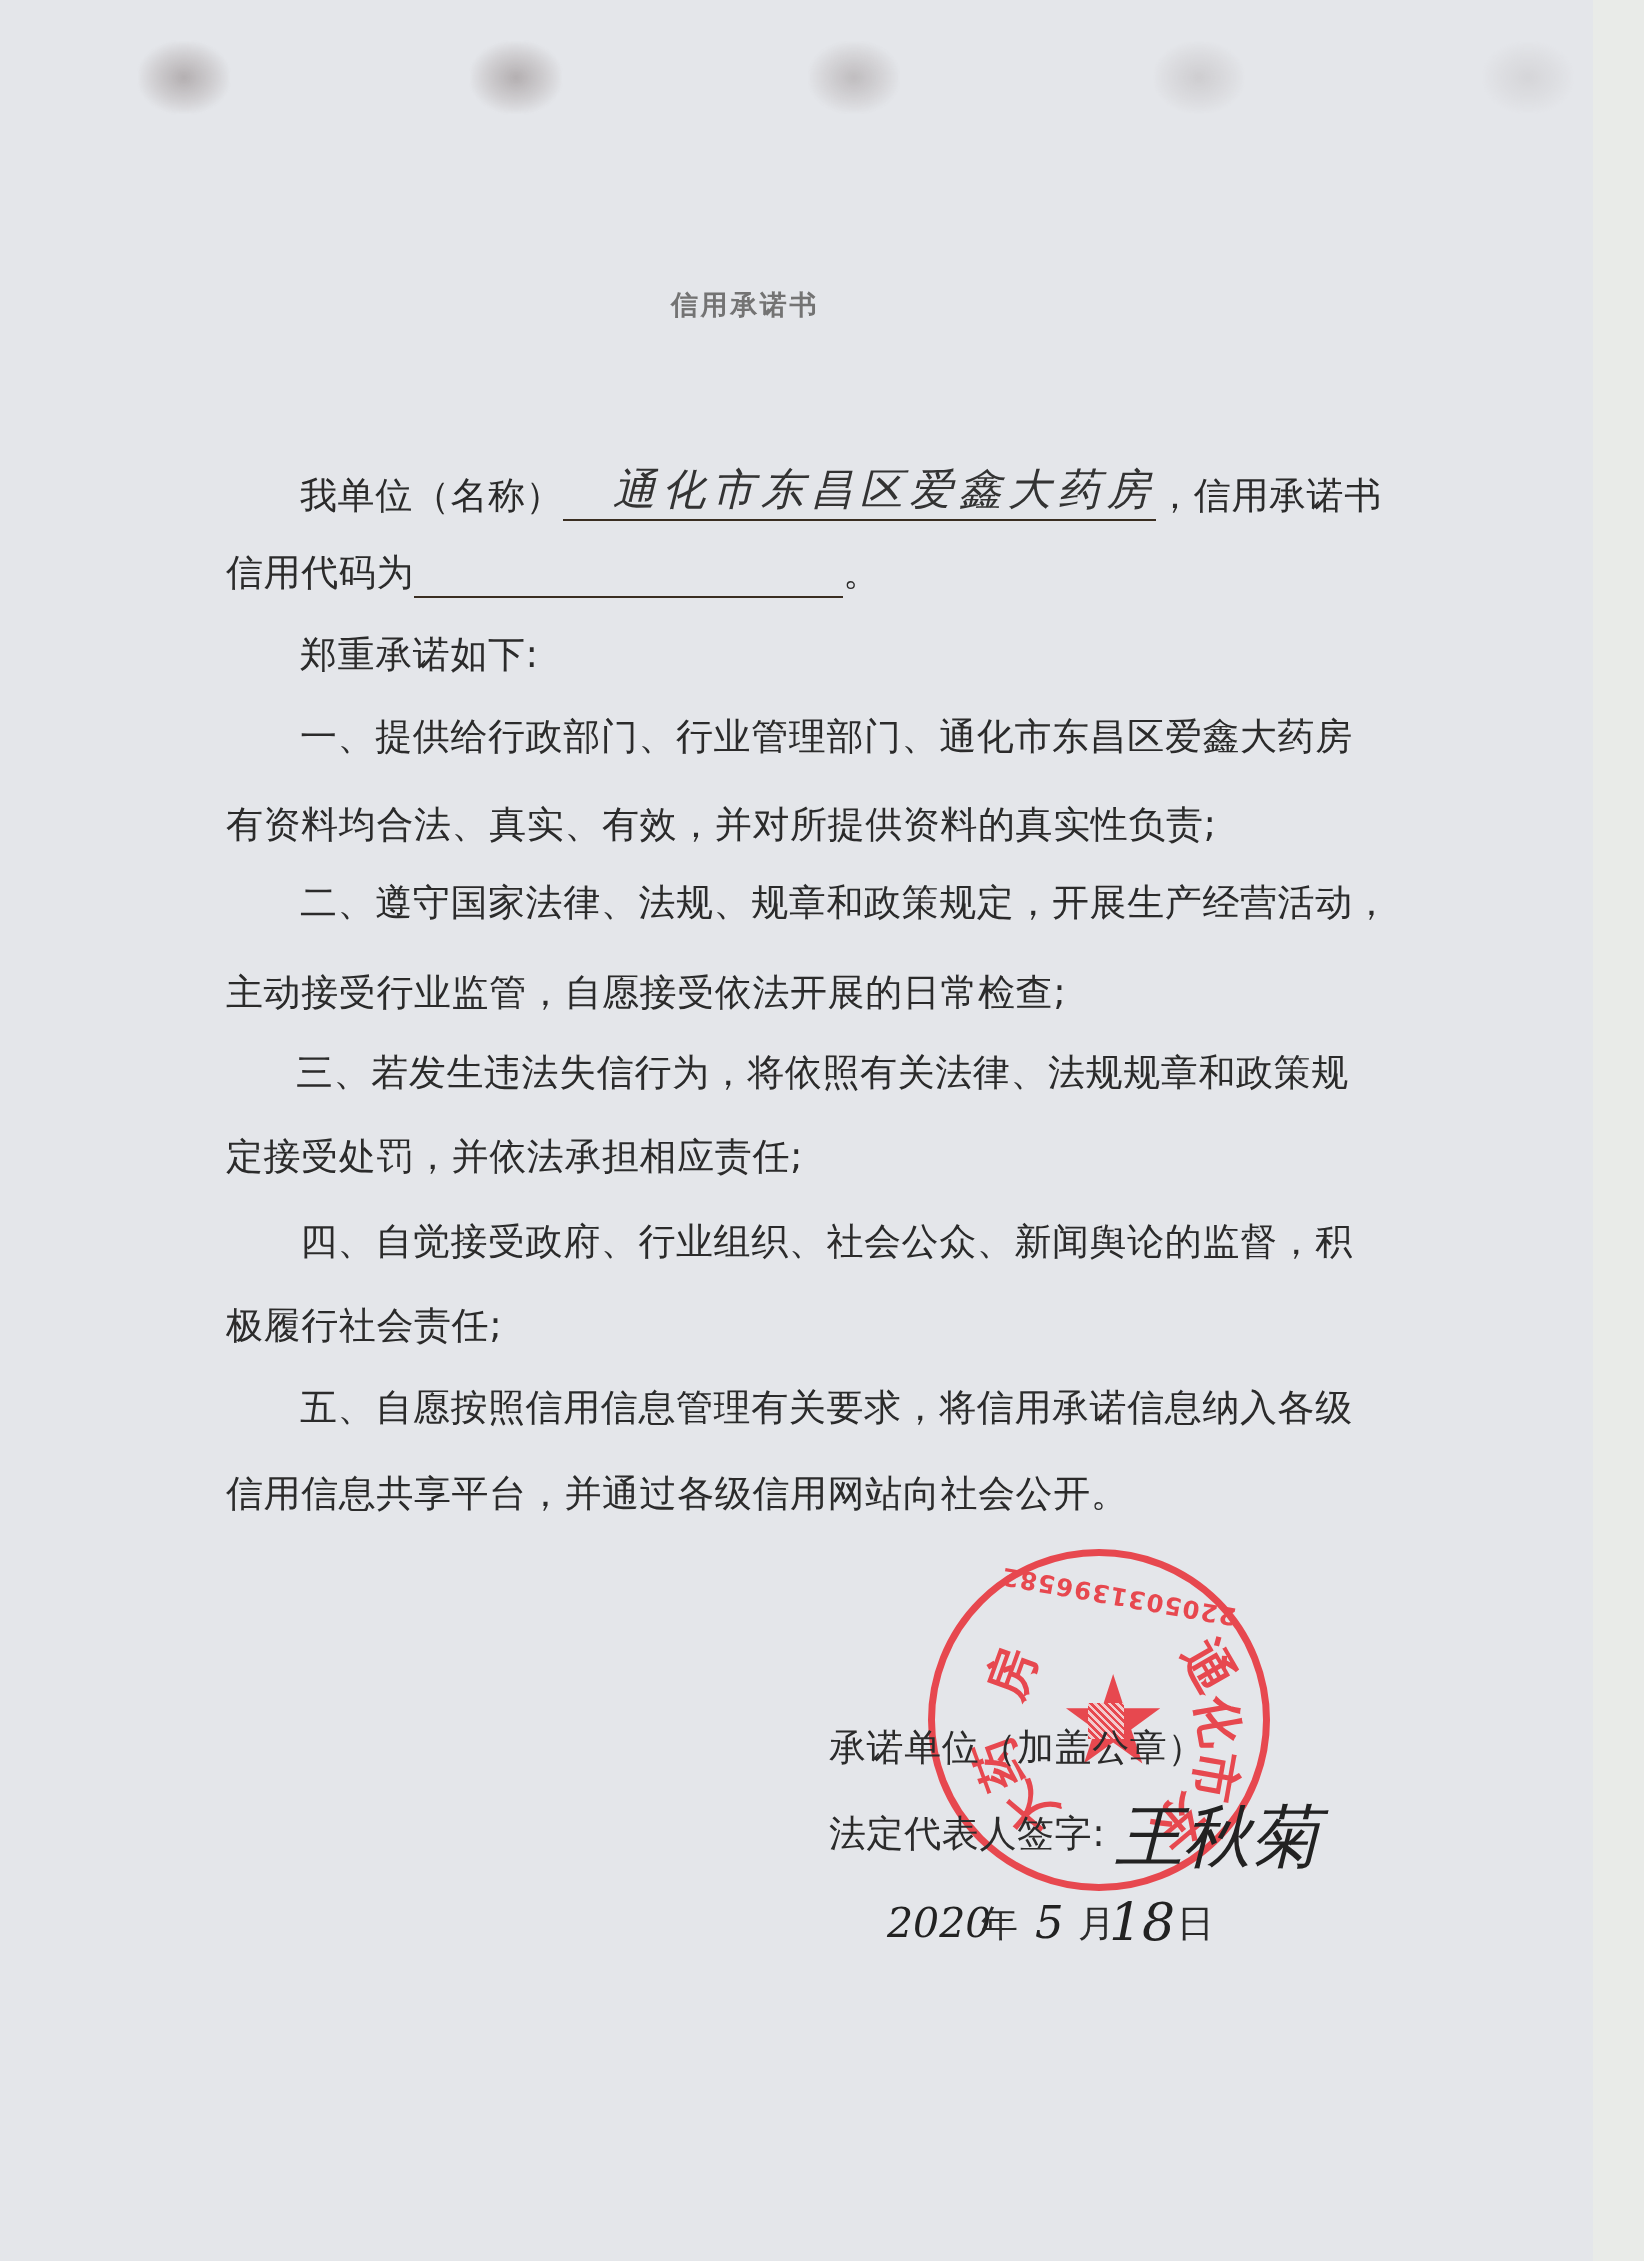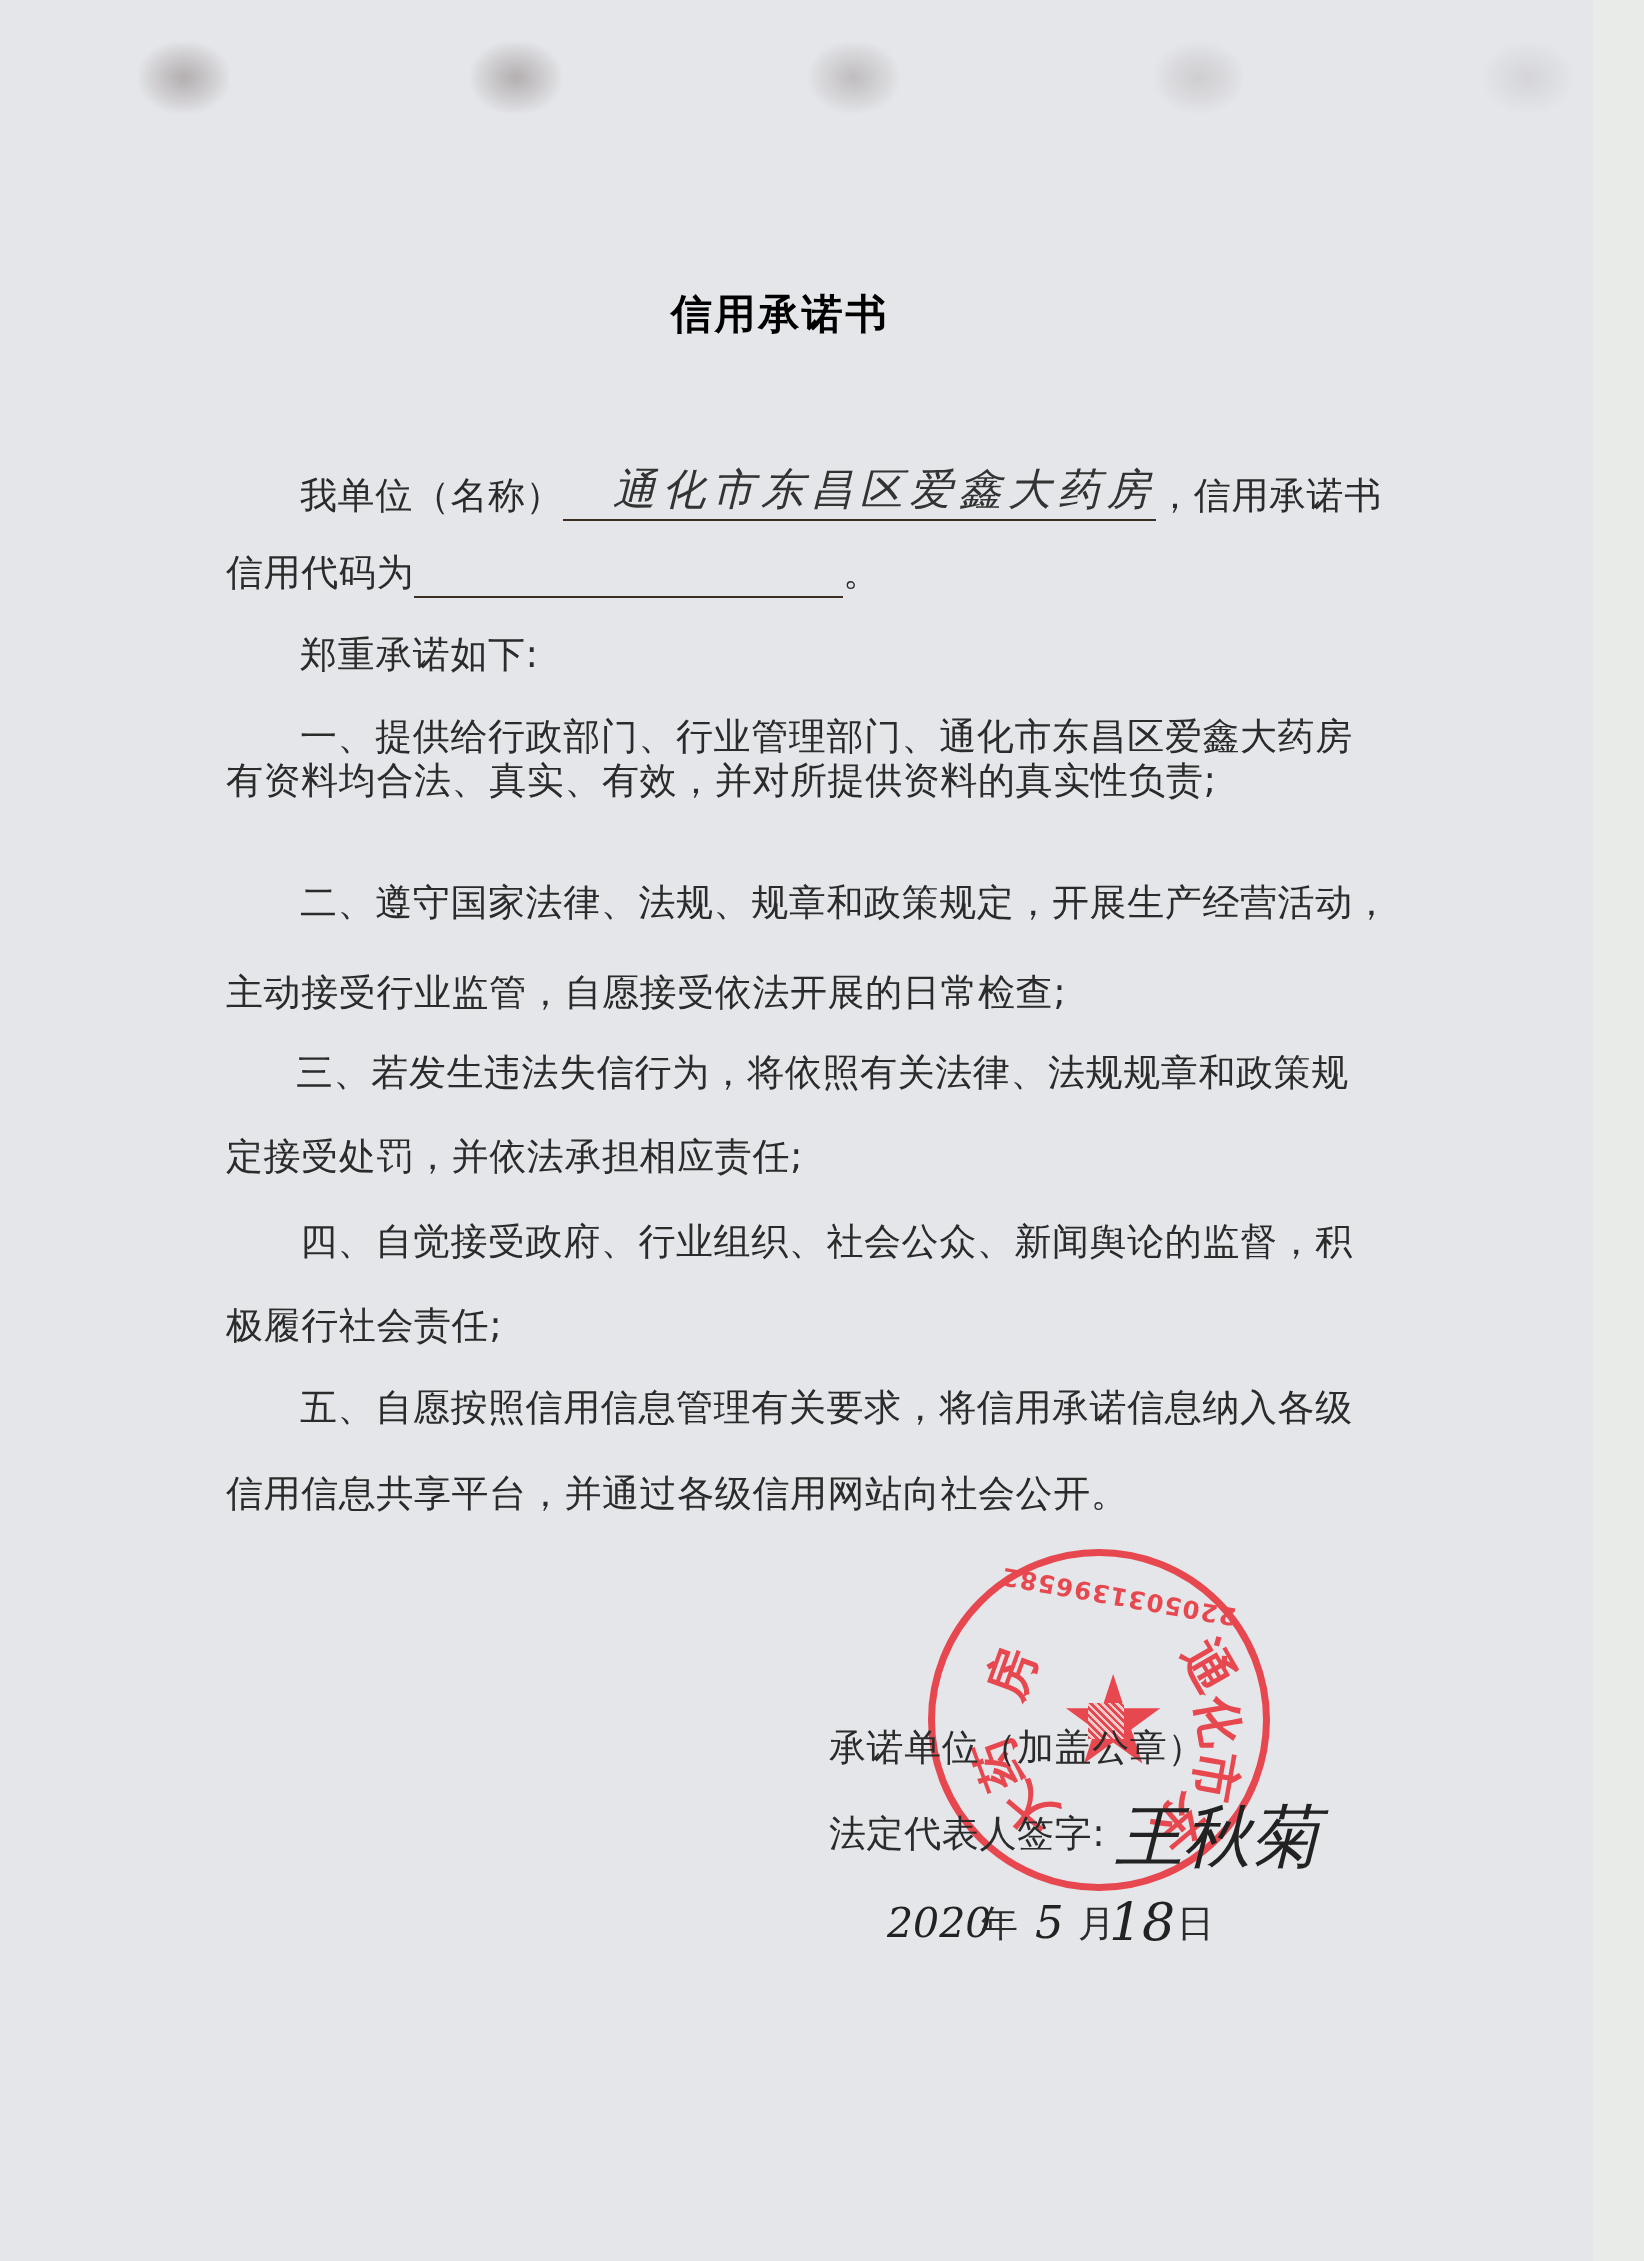"信用承诺书" .title { color: #000000 -> #737373; font-size: 41px -> 27px }
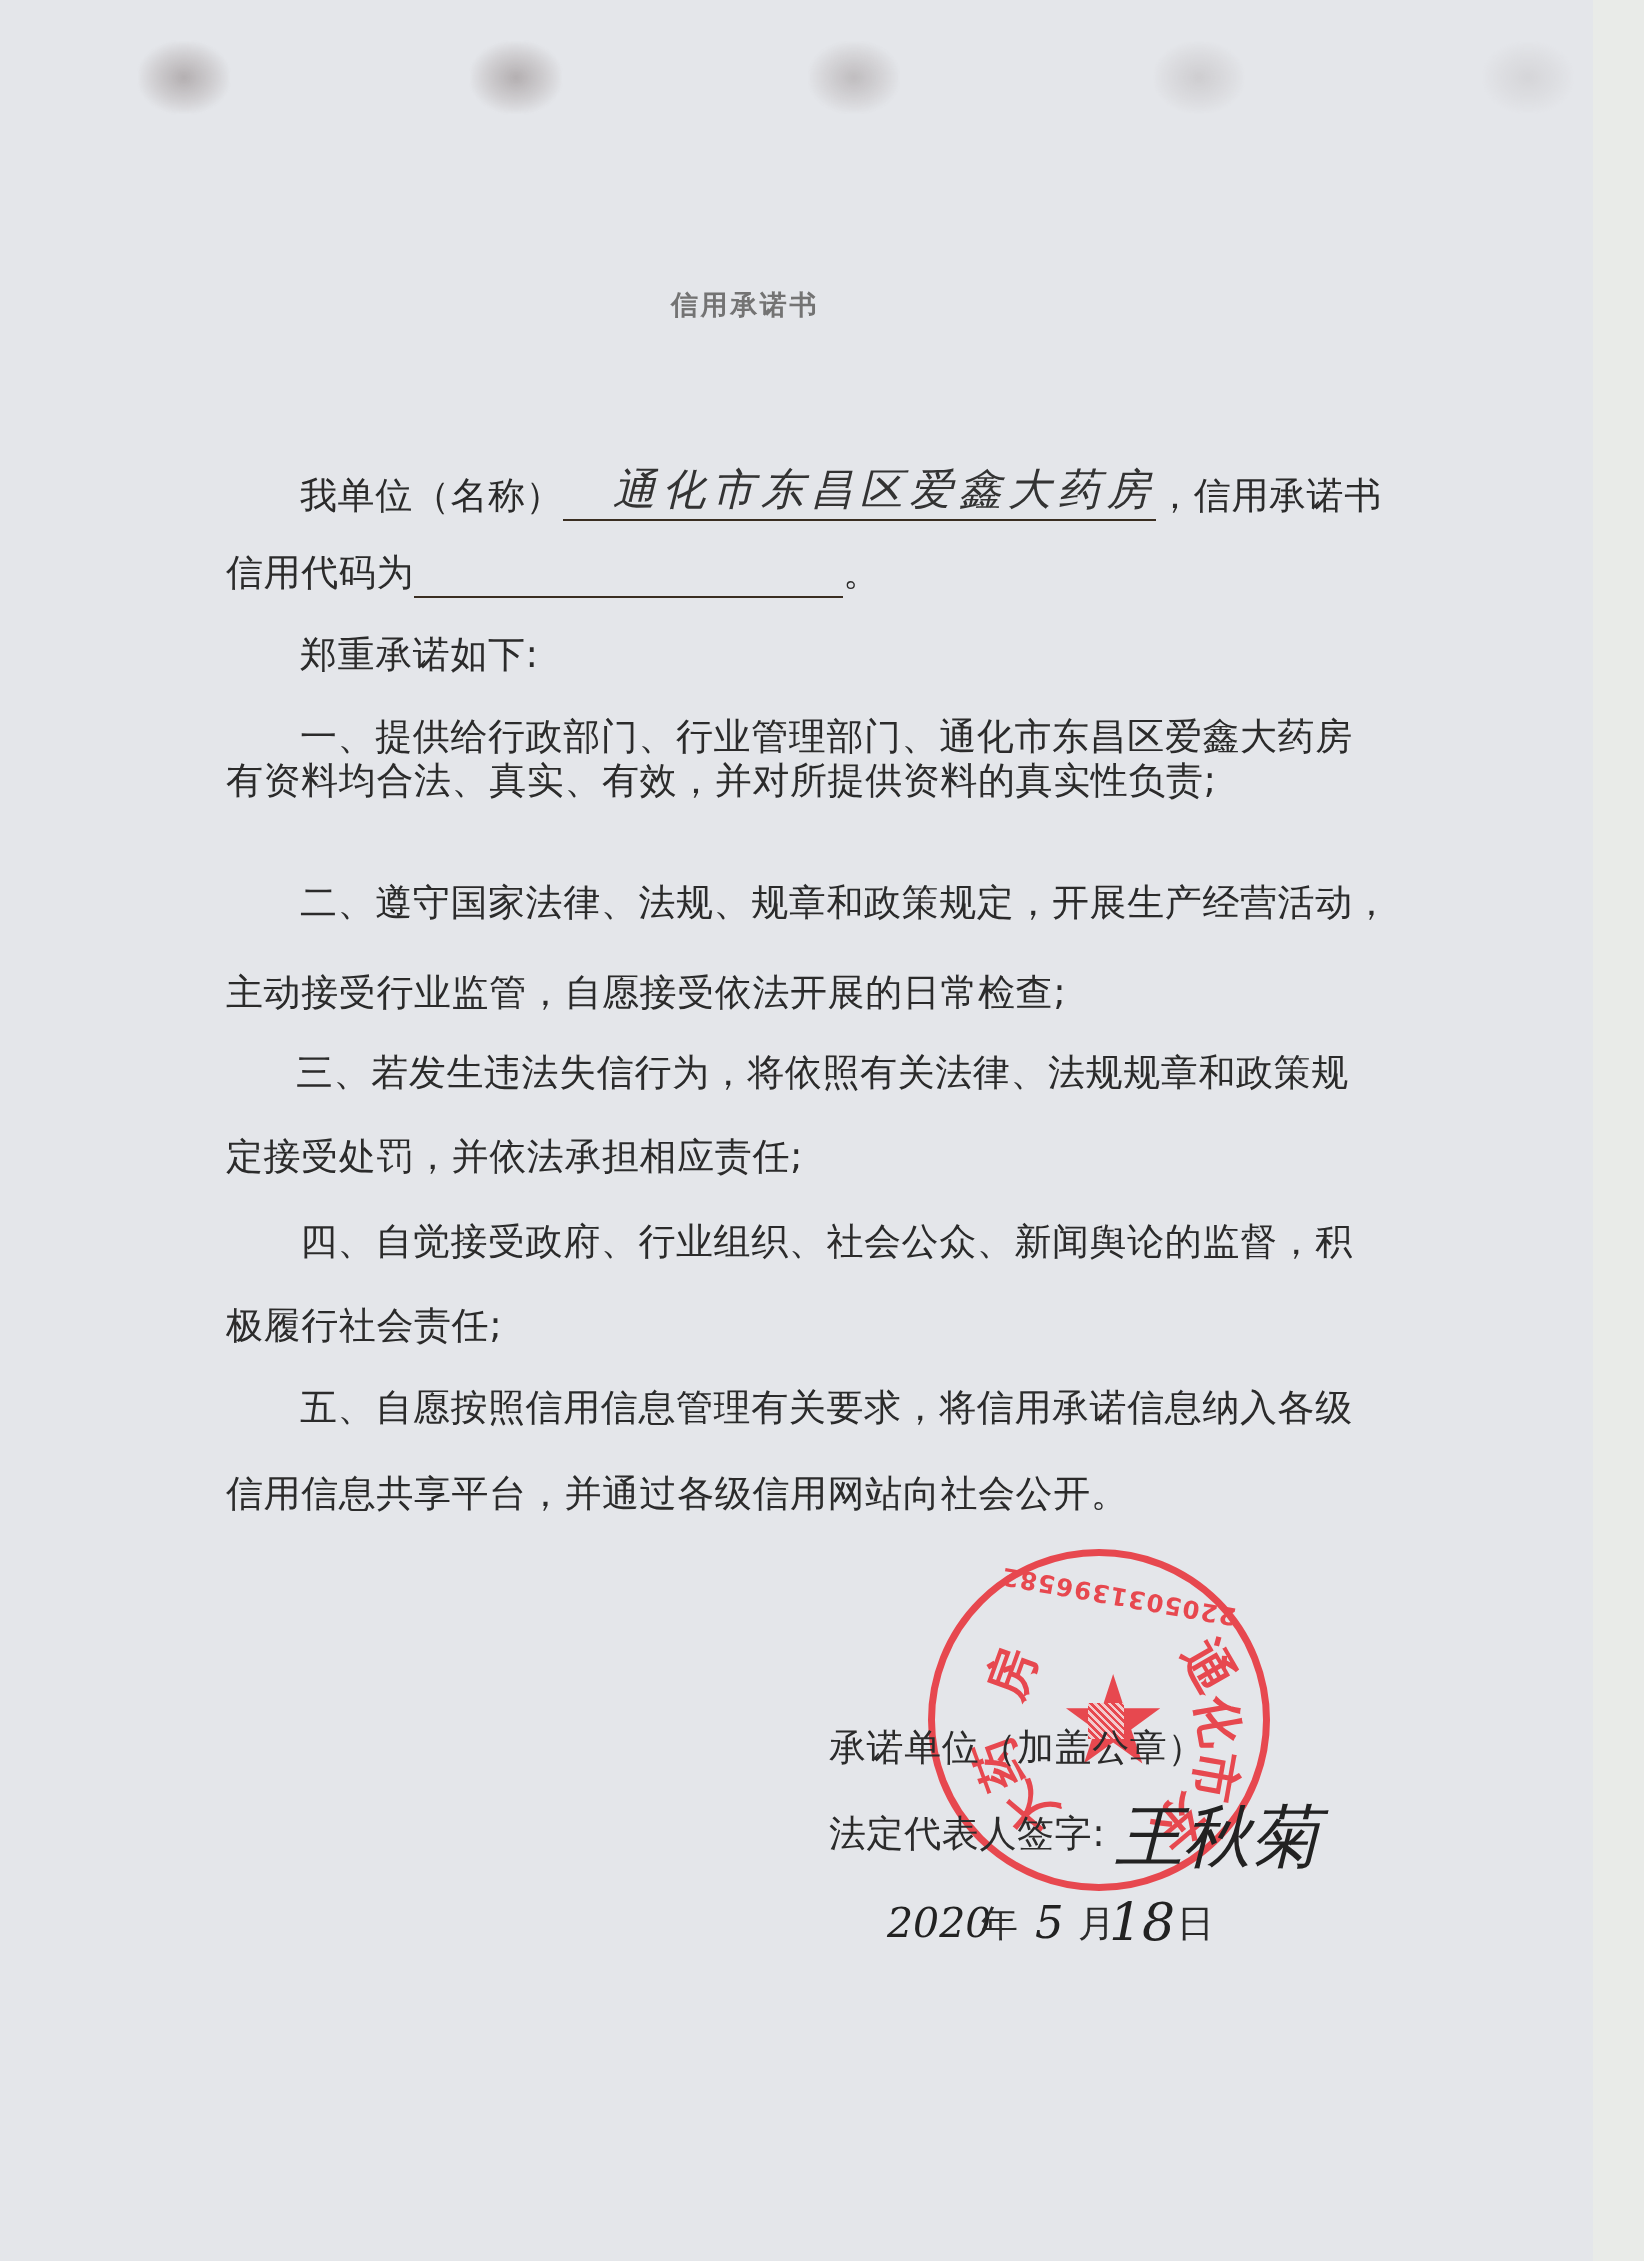"有资料均合法、真实、有效，并对所提供资料的真实性负责;" div.txt { top: 756px -> 800px }
